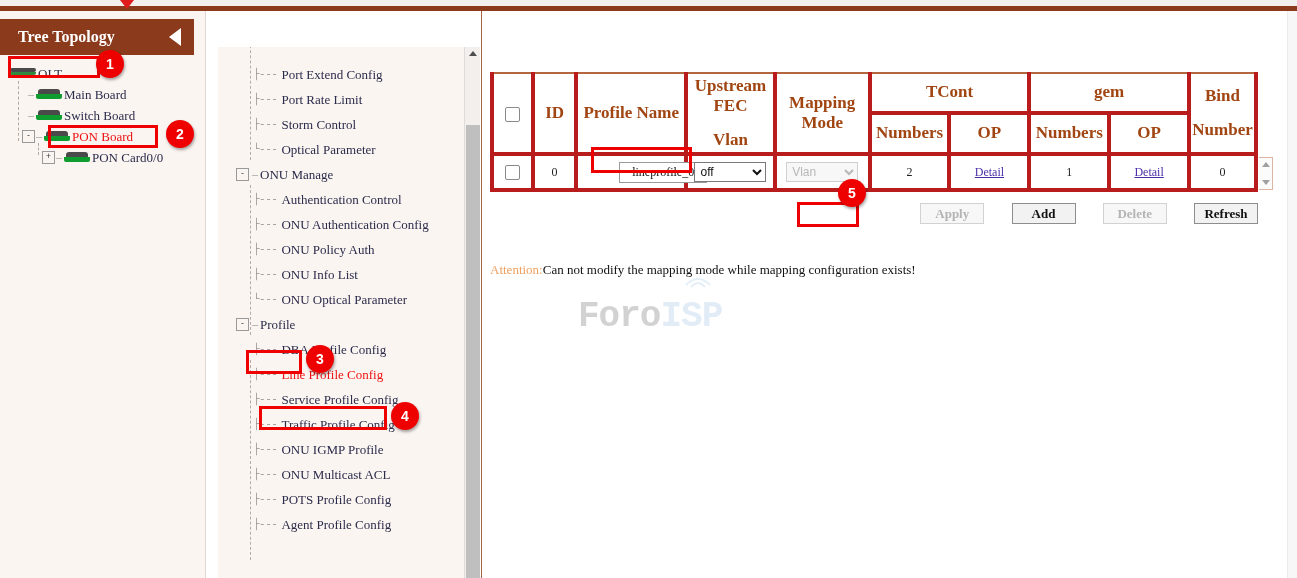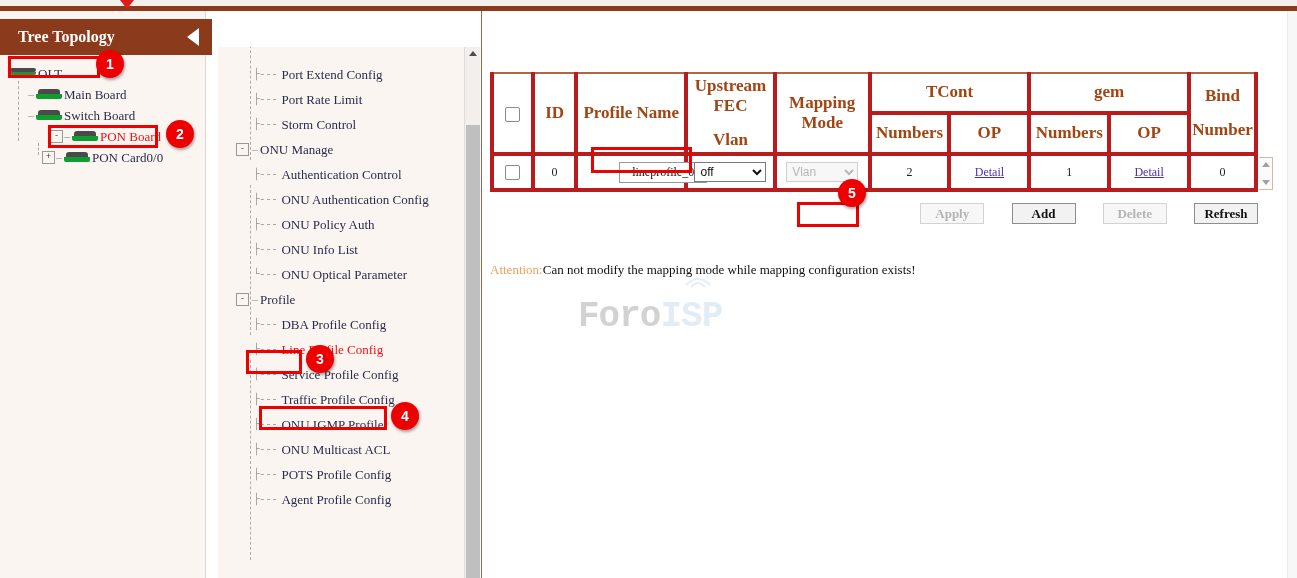"Tree Topology" #sidebar-header { width: 212px -> 194px }
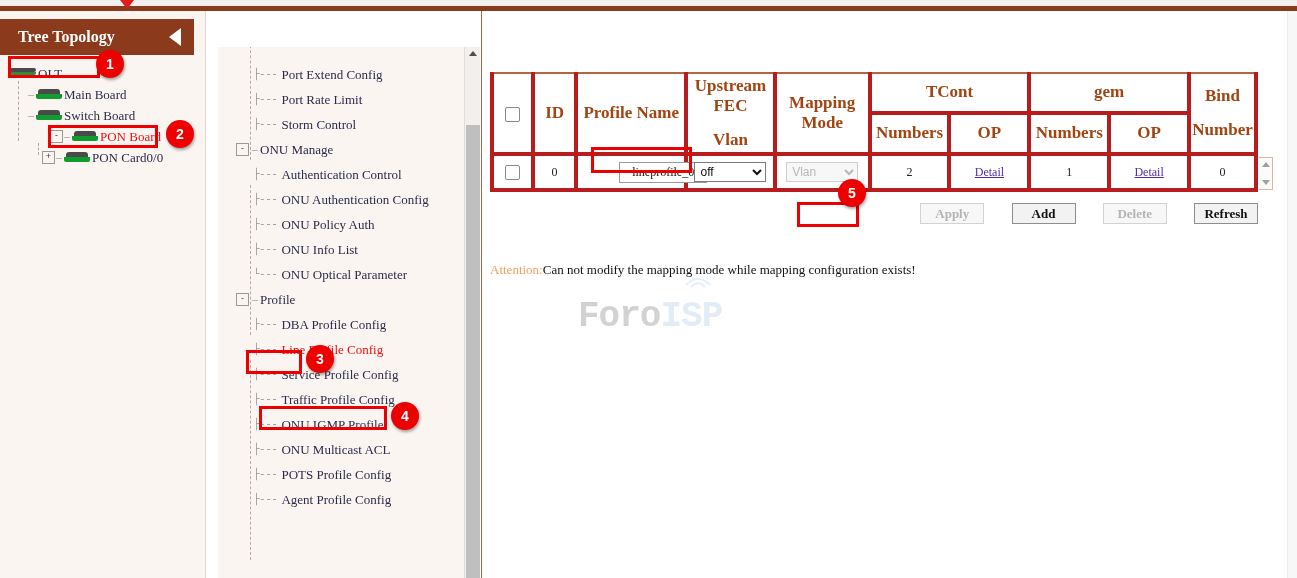"- – PON Board" div.tnode { margin-left: 28px -> none }
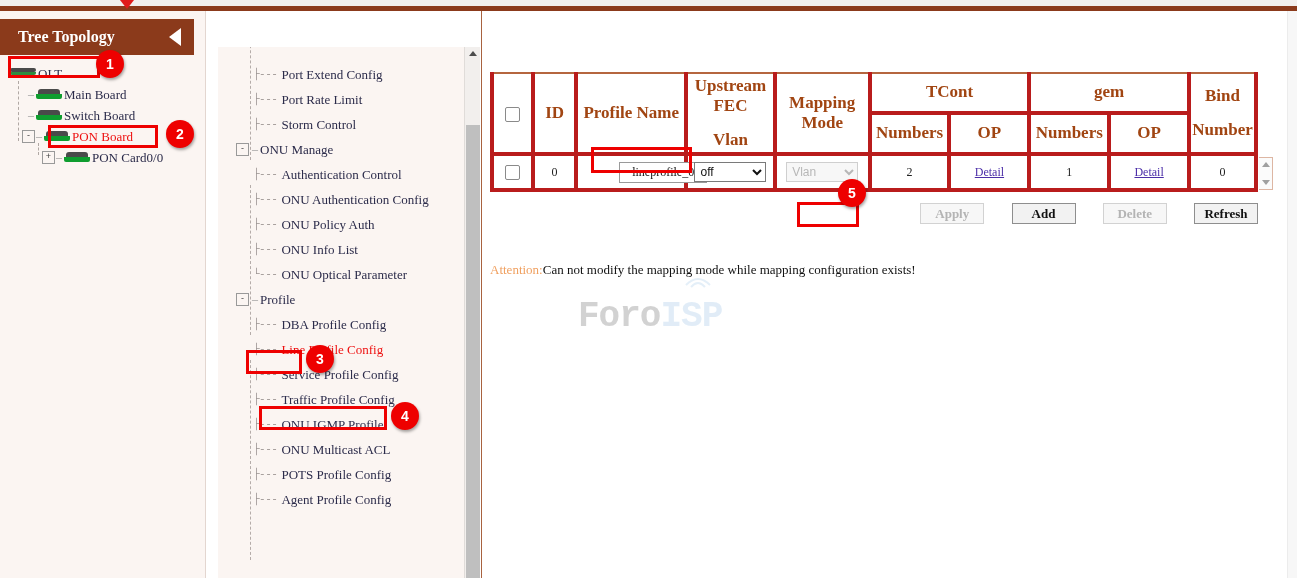"└--- Optical Parameter" div.nitem { html: none -> <div><span>└---</span><span>Optical Parameter</span></div> }
